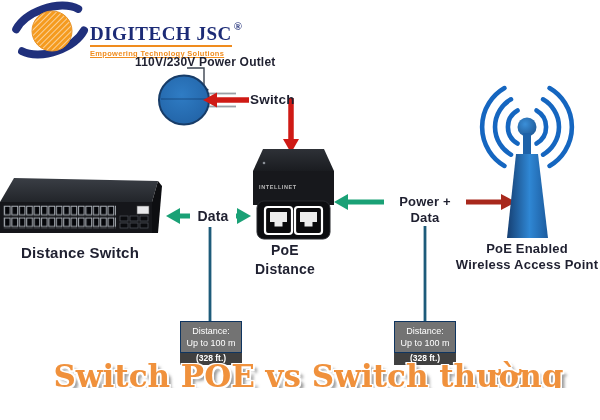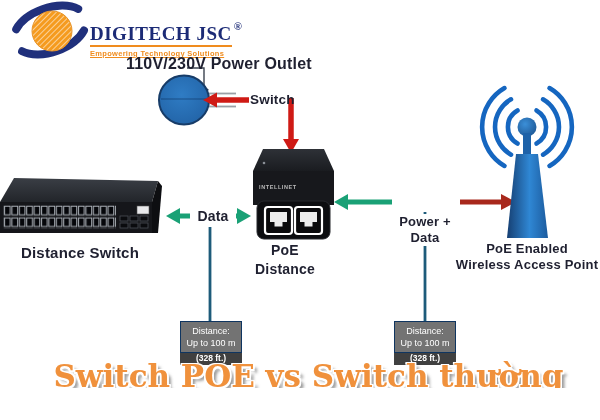"110V/230V Power Outlet" .outlet-label { font-size: 16px -> 12px; left: 126px -> 135px }
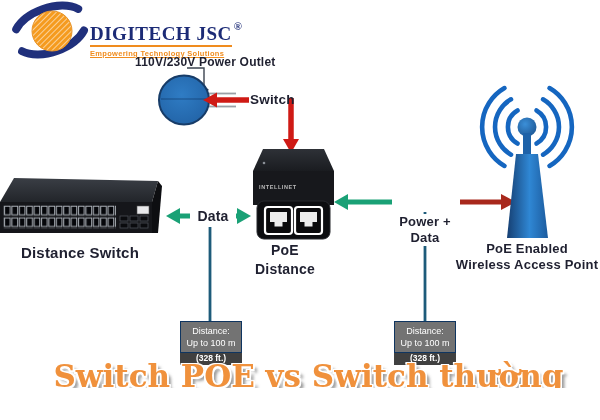"Power + Data" .powerdata-label { margin-top: 20px -> none }
